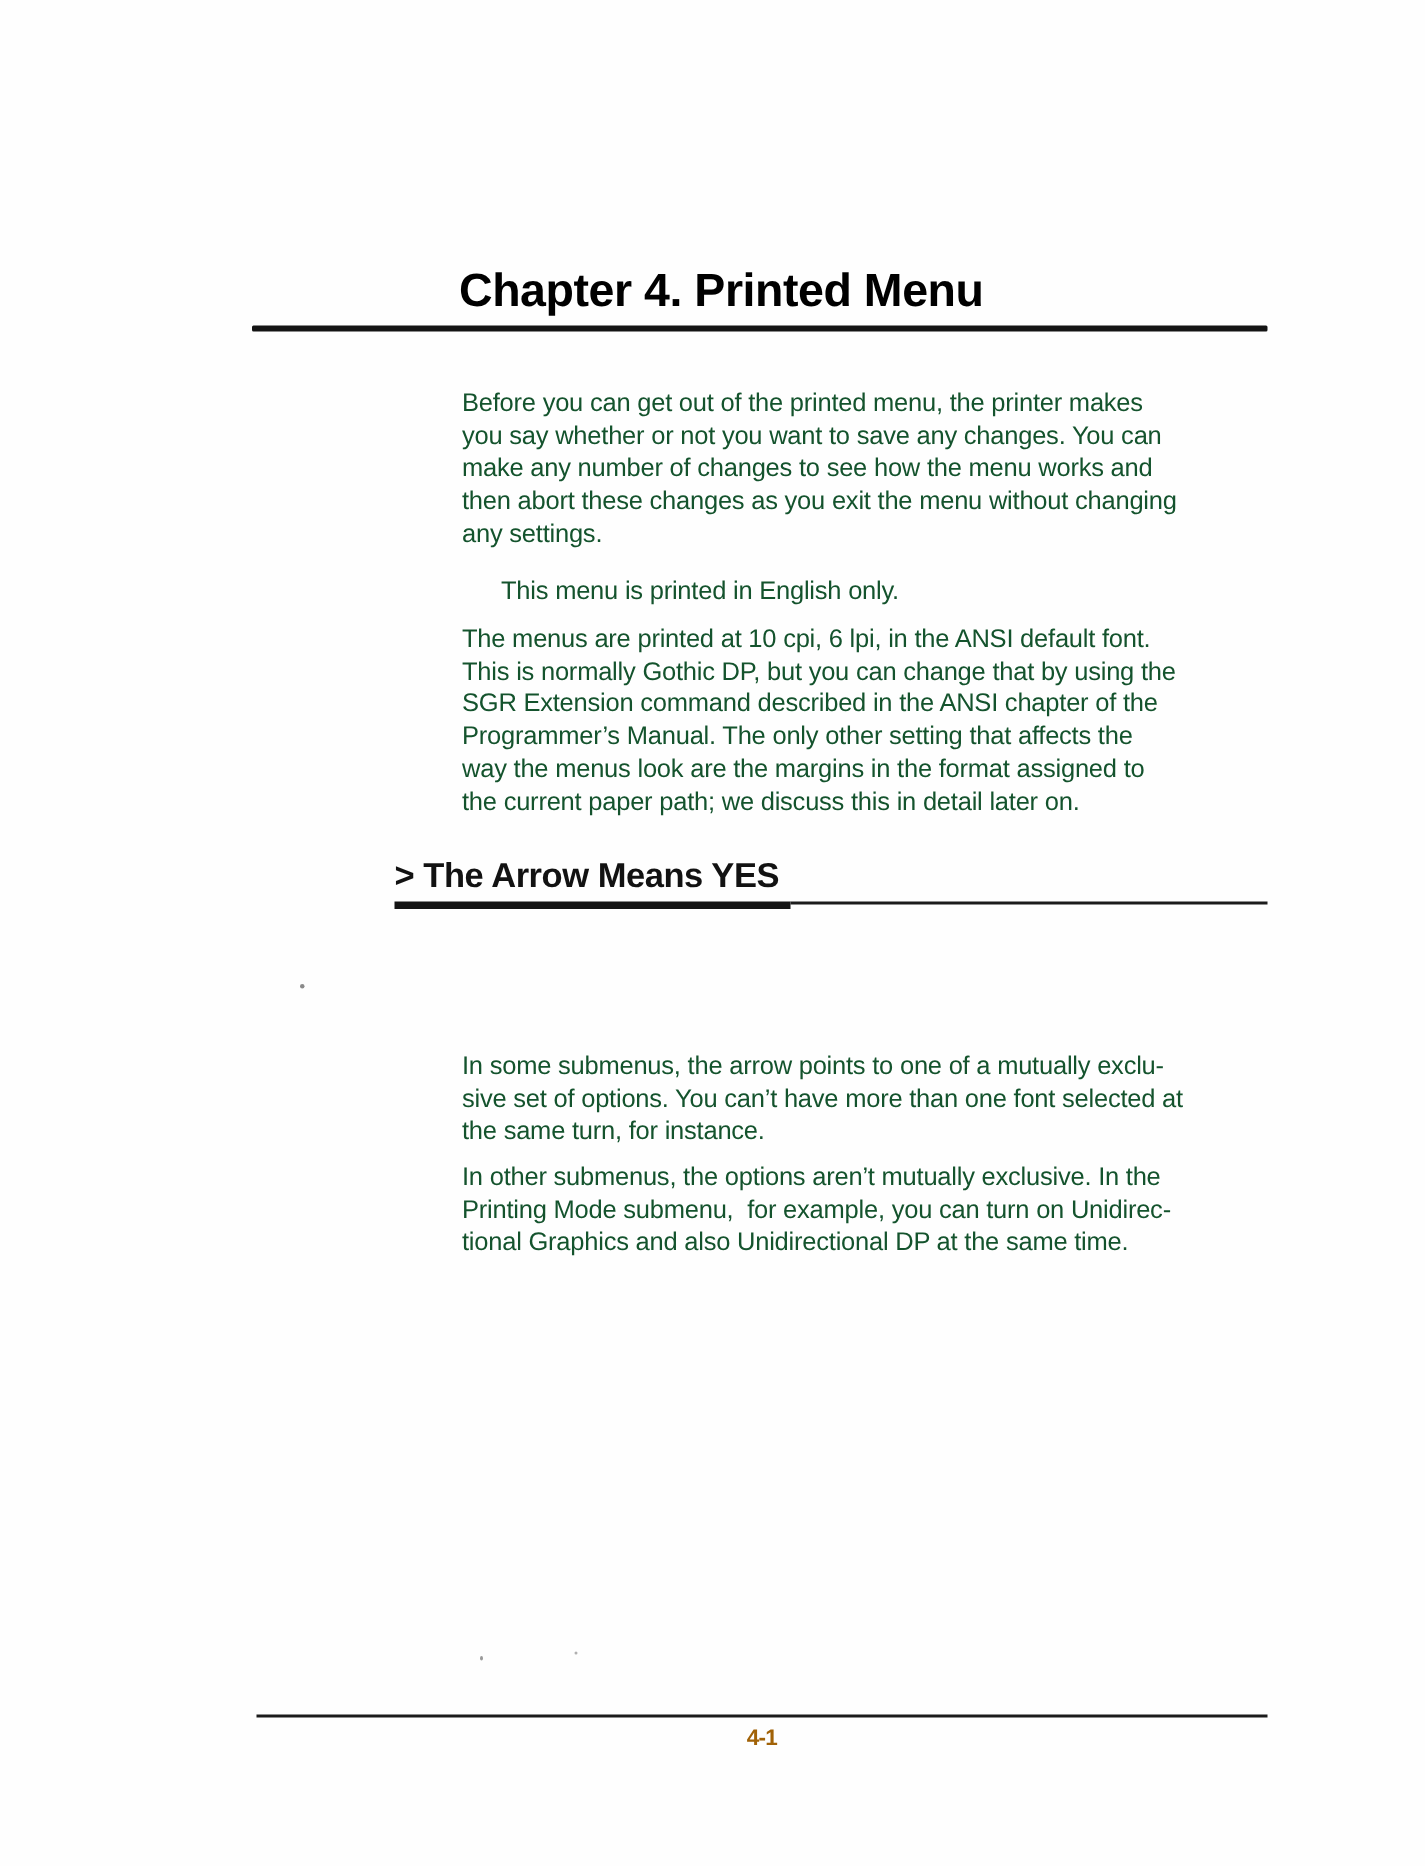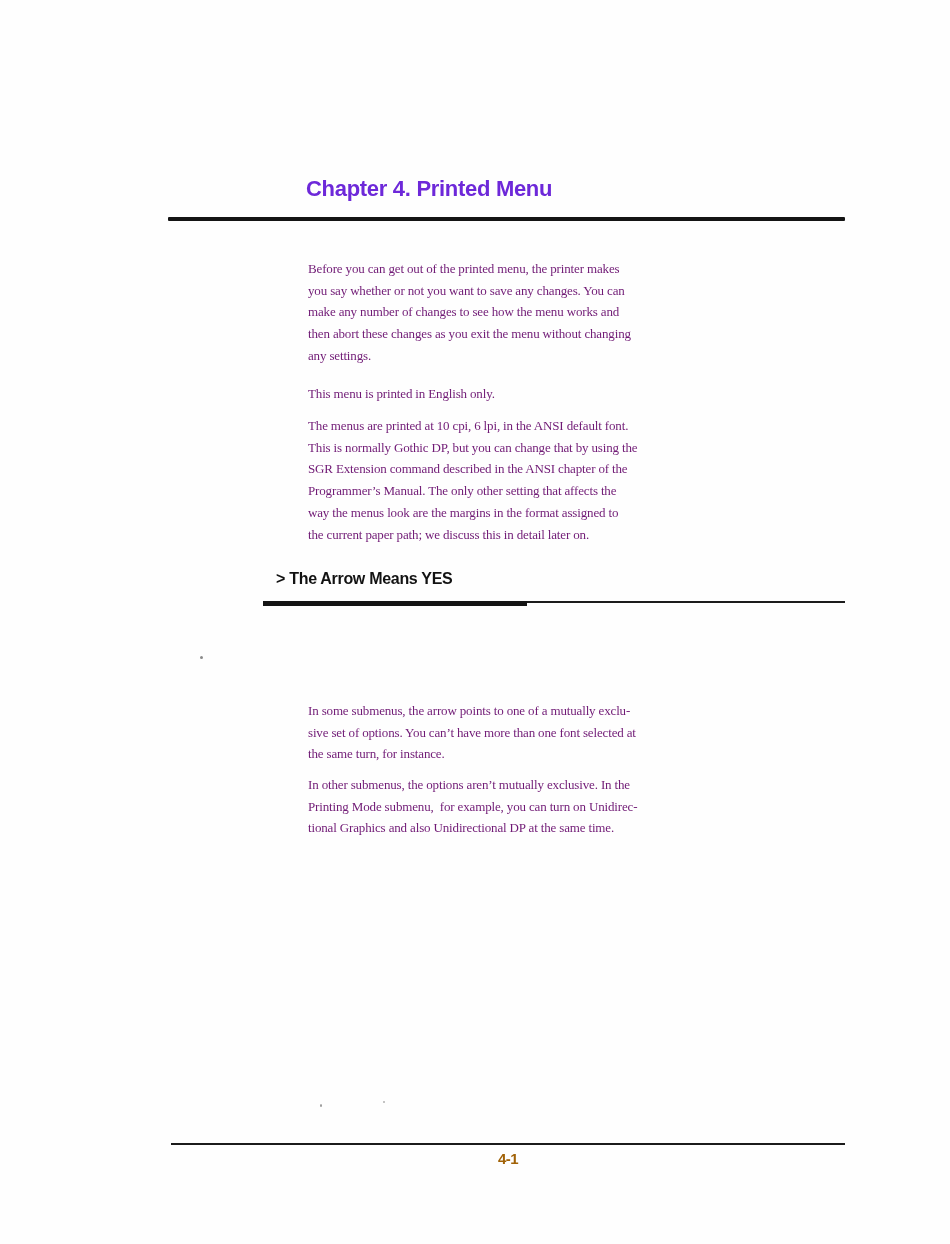"Chapter 4. Printed Menu" .chapter-title { color: #6d28d9 -> #000000; font-size: 22px -> 31px }
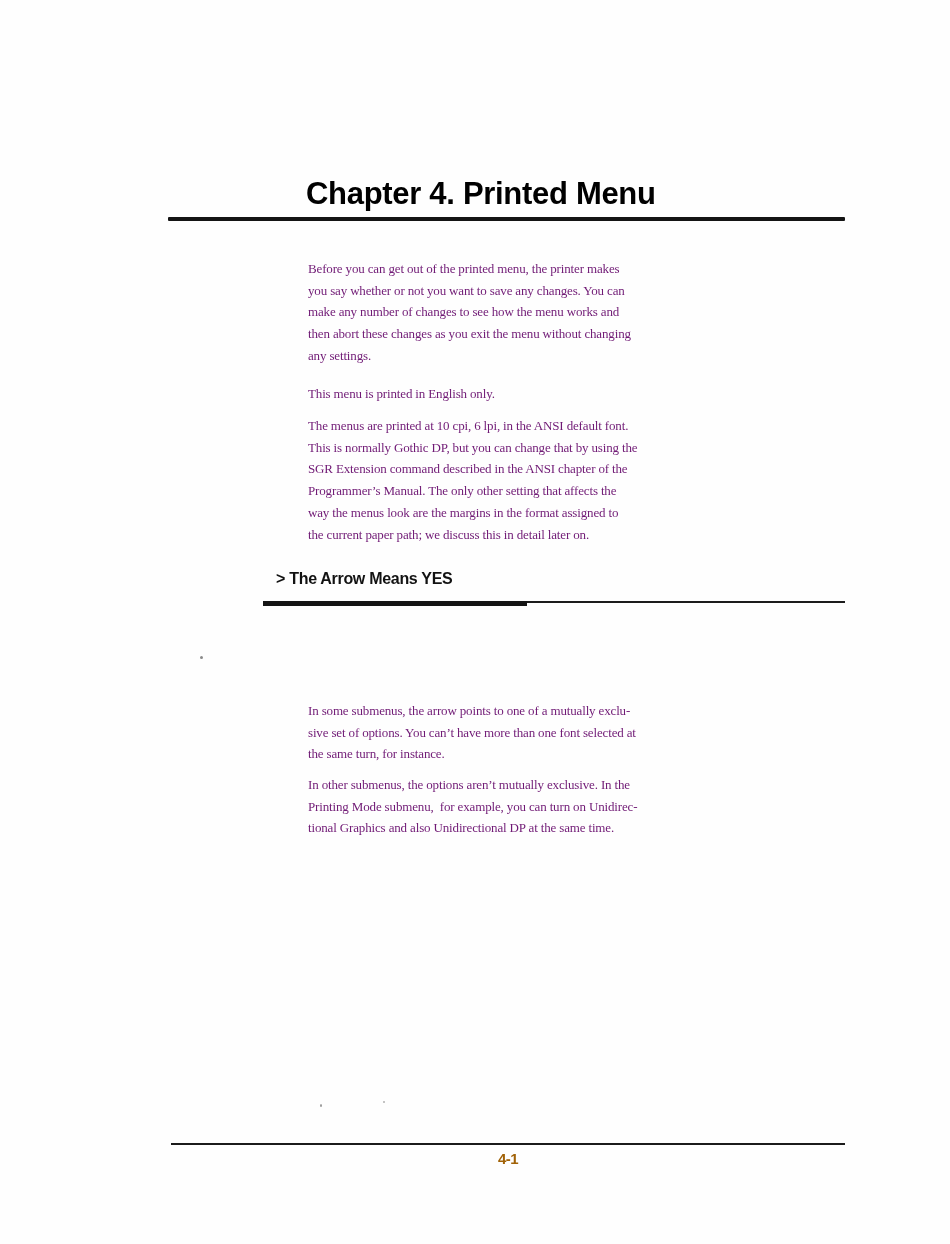"Before you can get out" .body-para { color: #701a75 -> #14532d; font-family: Liberation Serif, serif -> Liberation Sans, sans-serif; font-size: 13px -> 17px }
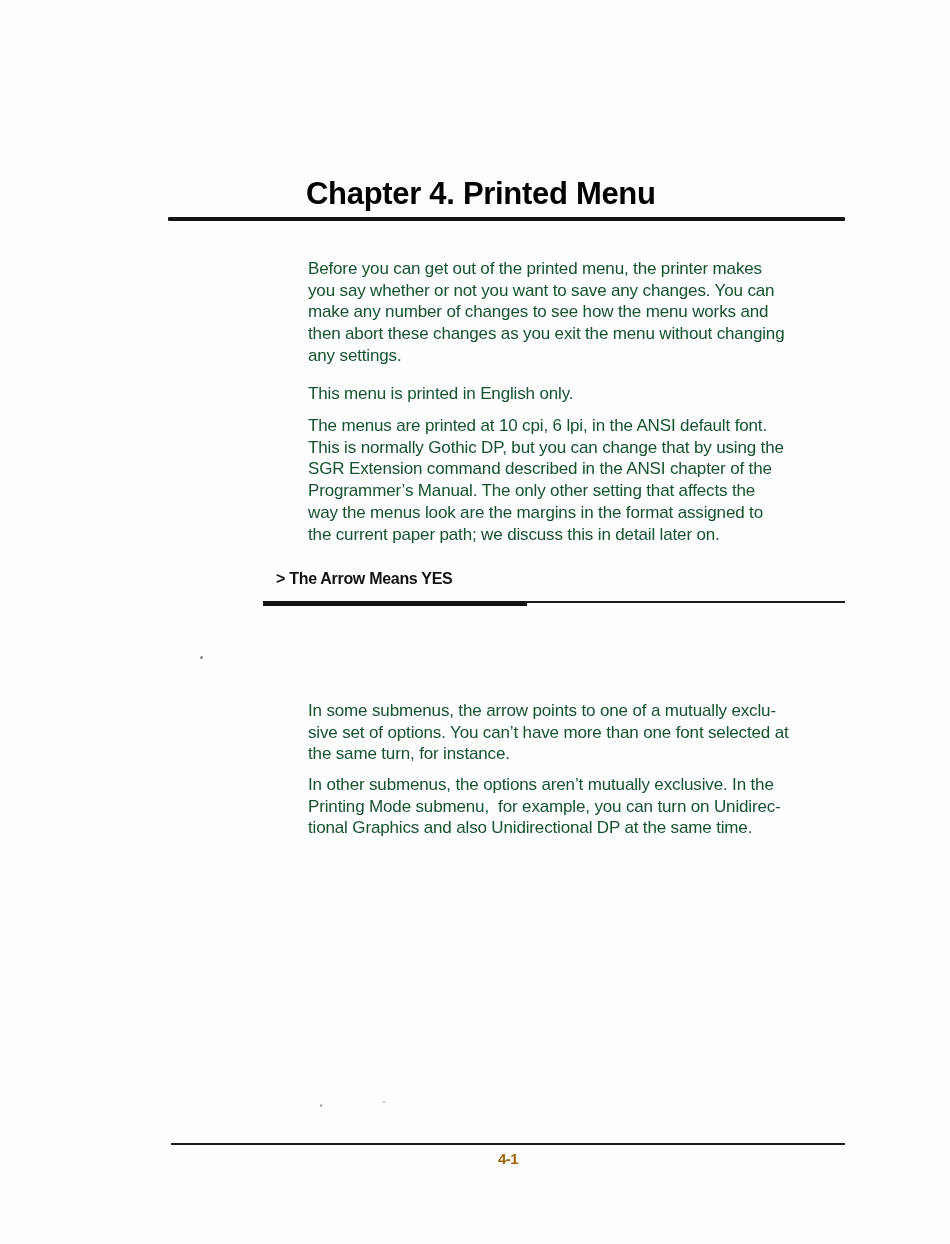"This menu is printed in" .p2 { margin-left: none -> 26px }
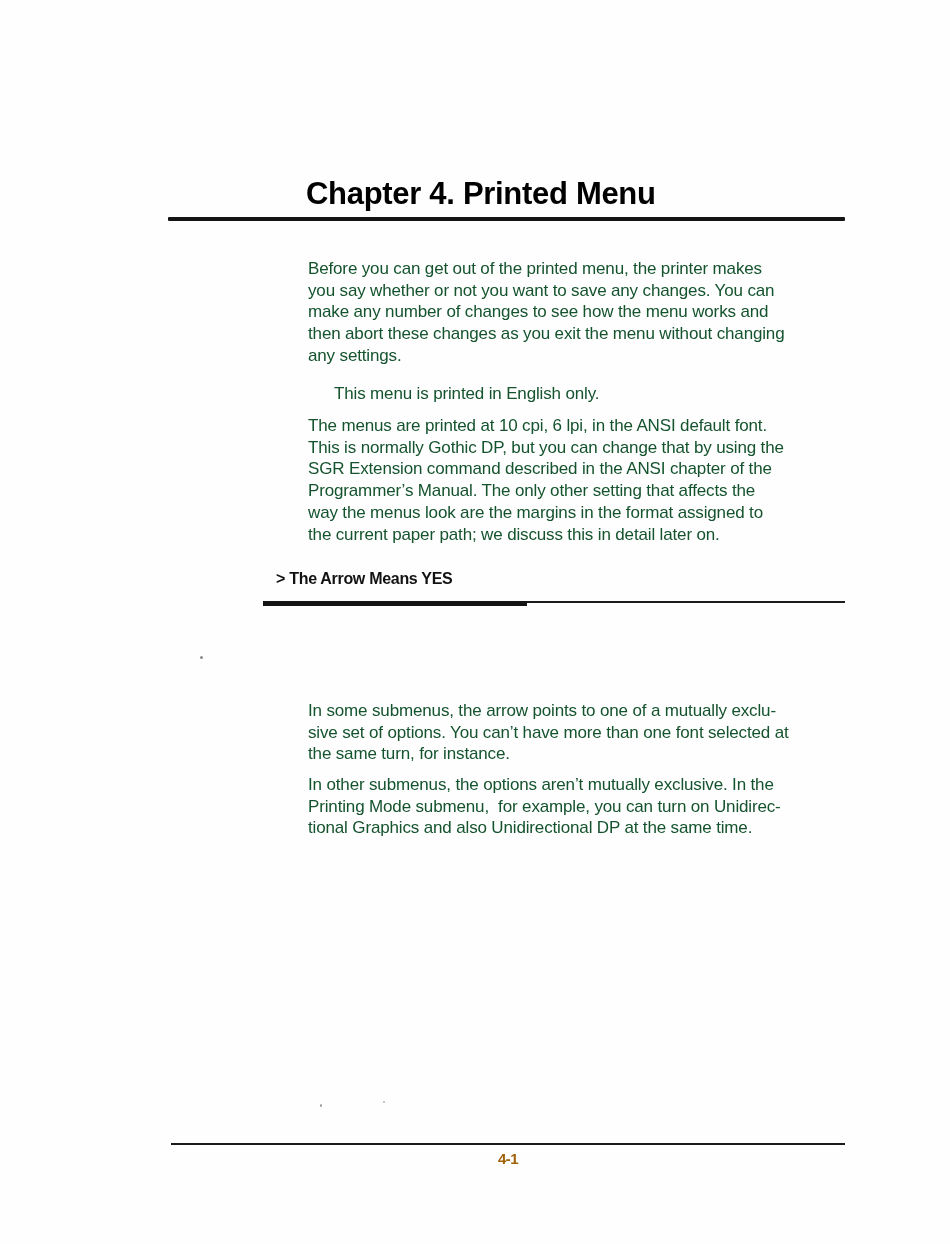"> The Arrow Means YES" .section-heading { font-size: 16px -> 23px; left: 276px -> 263px }
